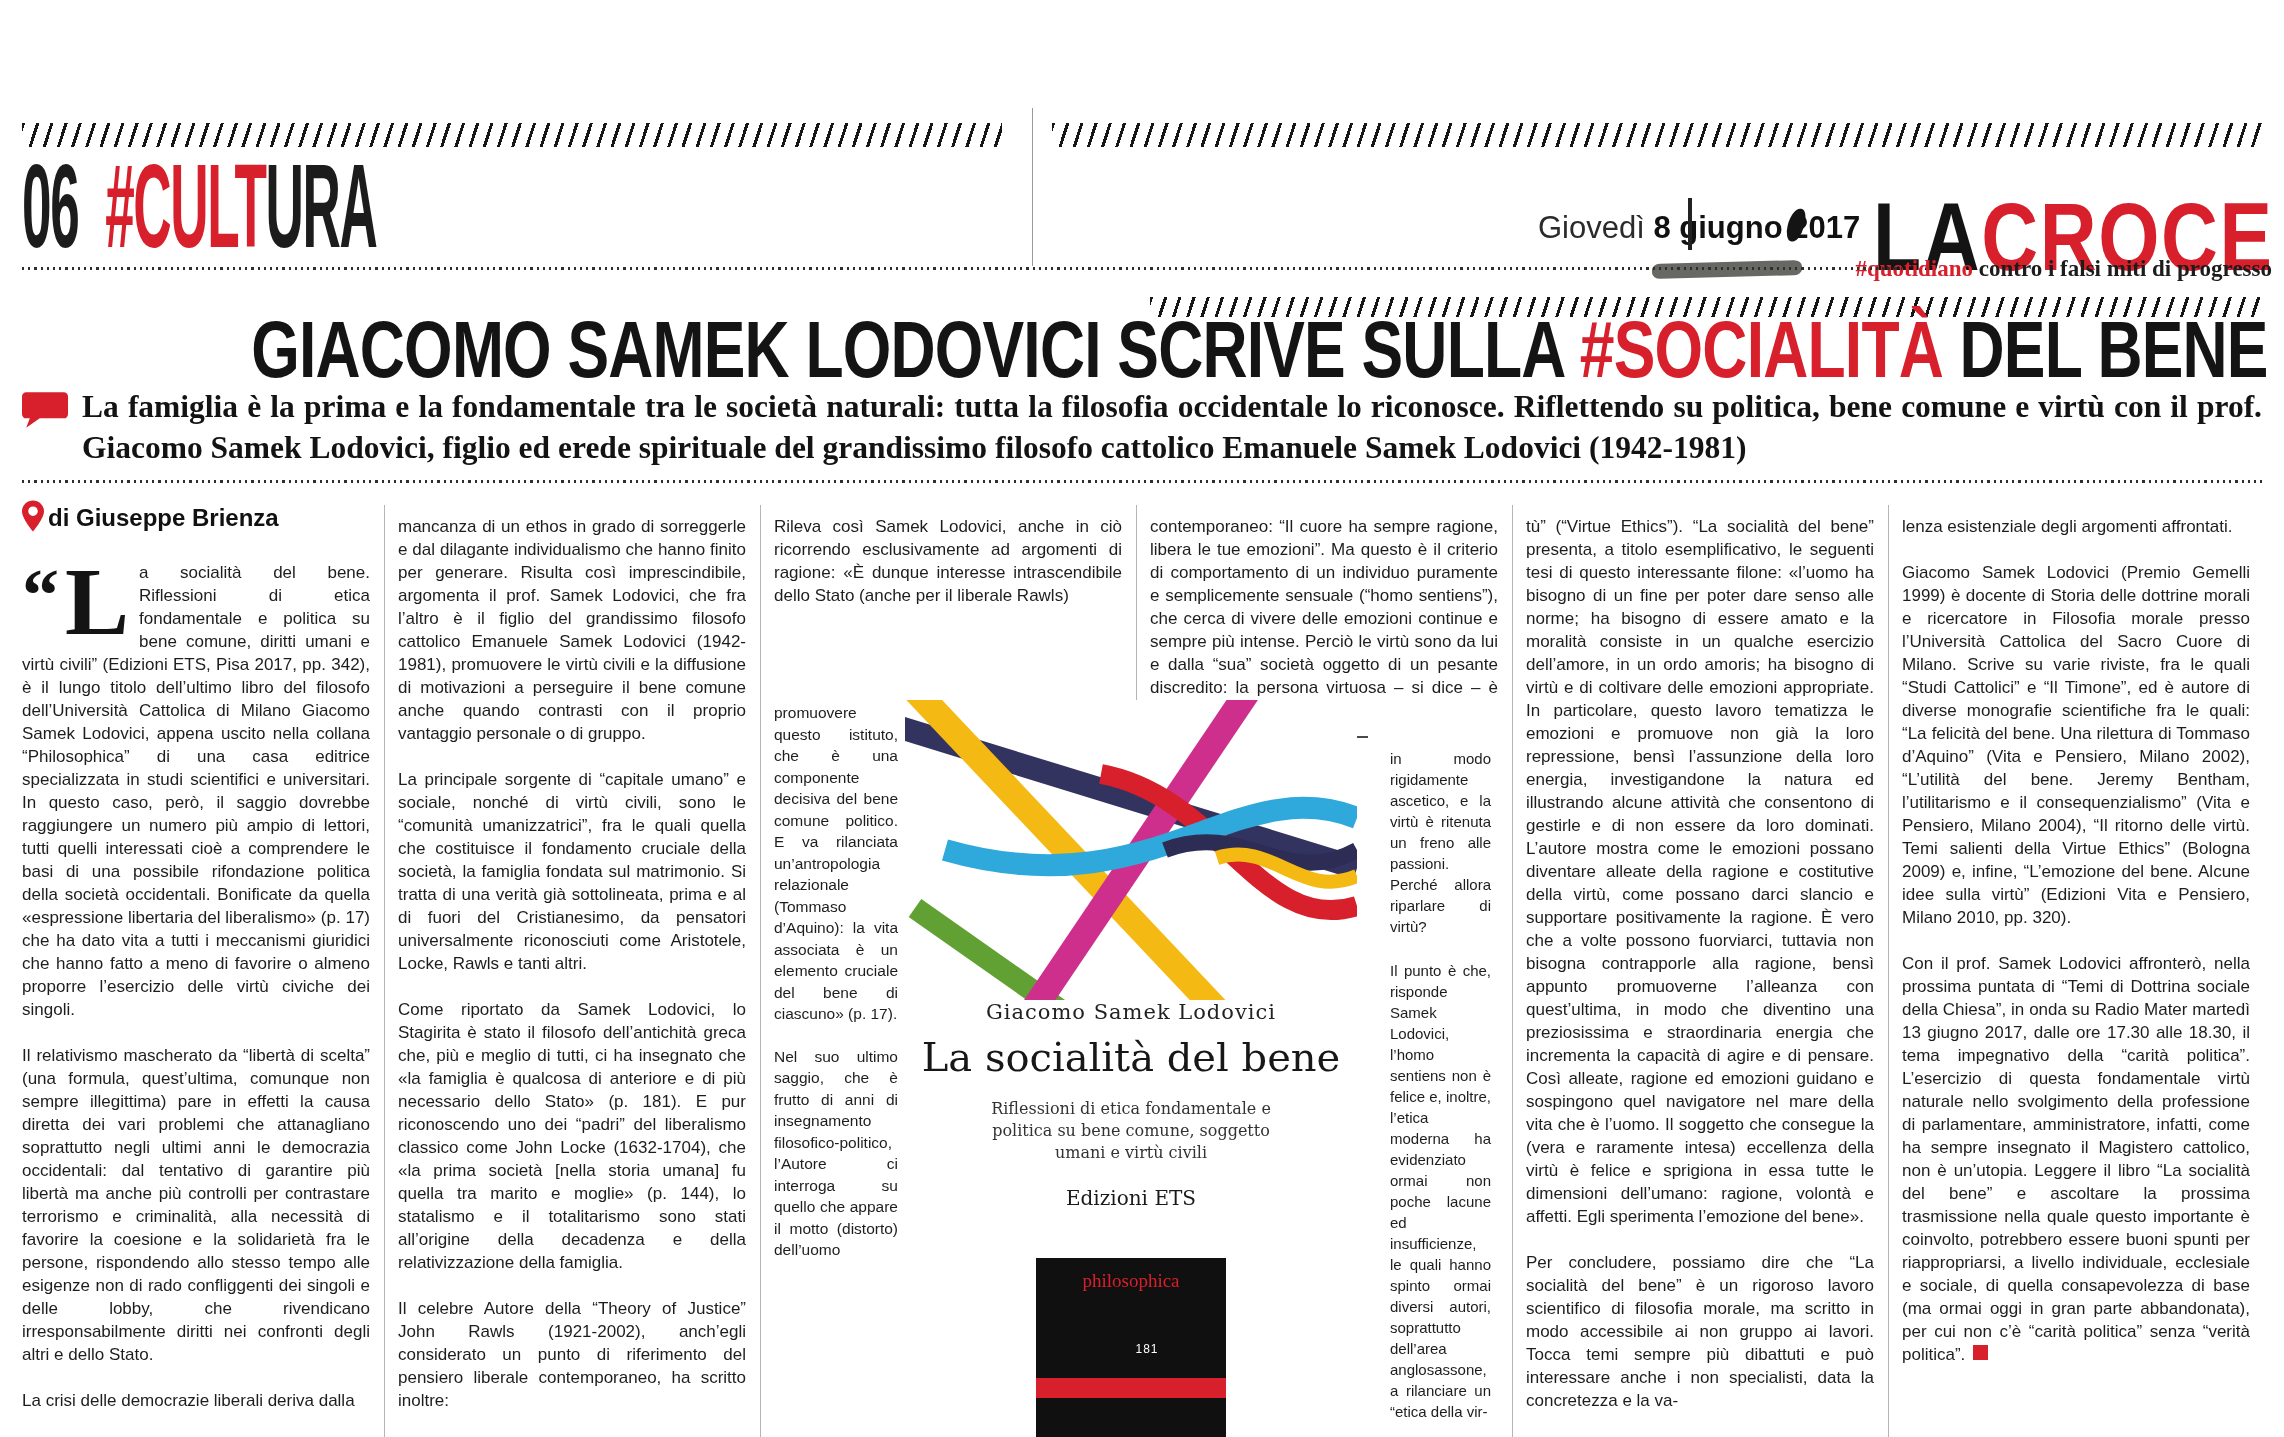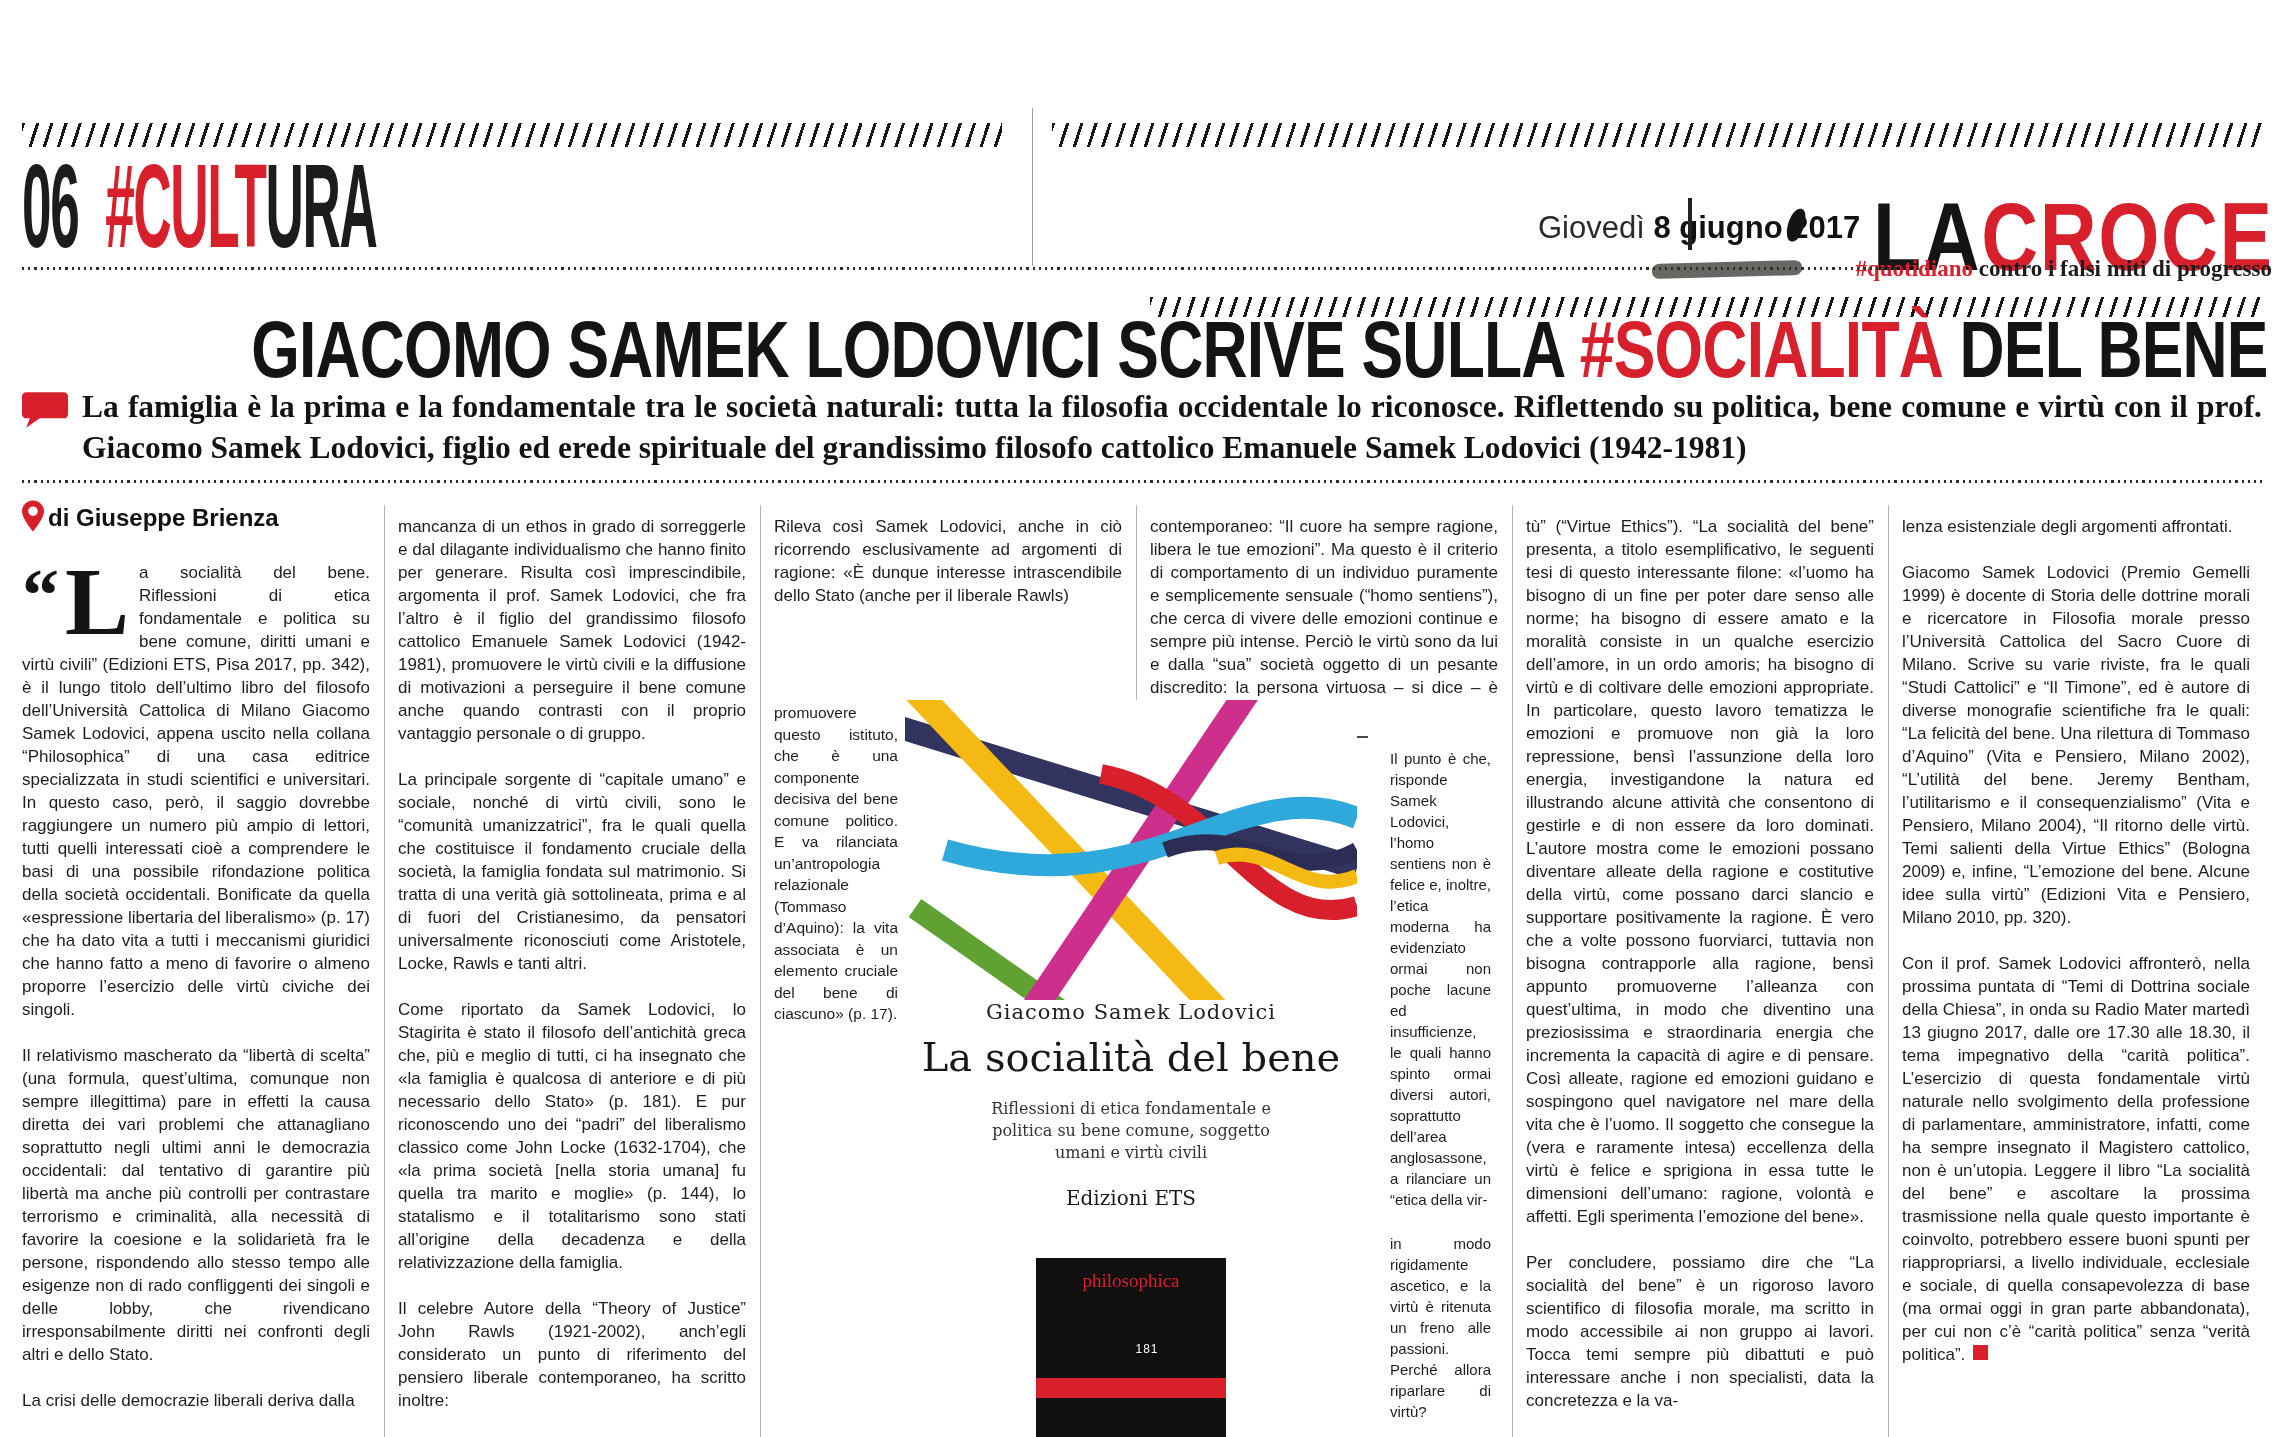"Il punto è che, risponde" p { order: before "in modo rigidamente ascetico, e" -> after "in modo rigidamente ascetico, e" }
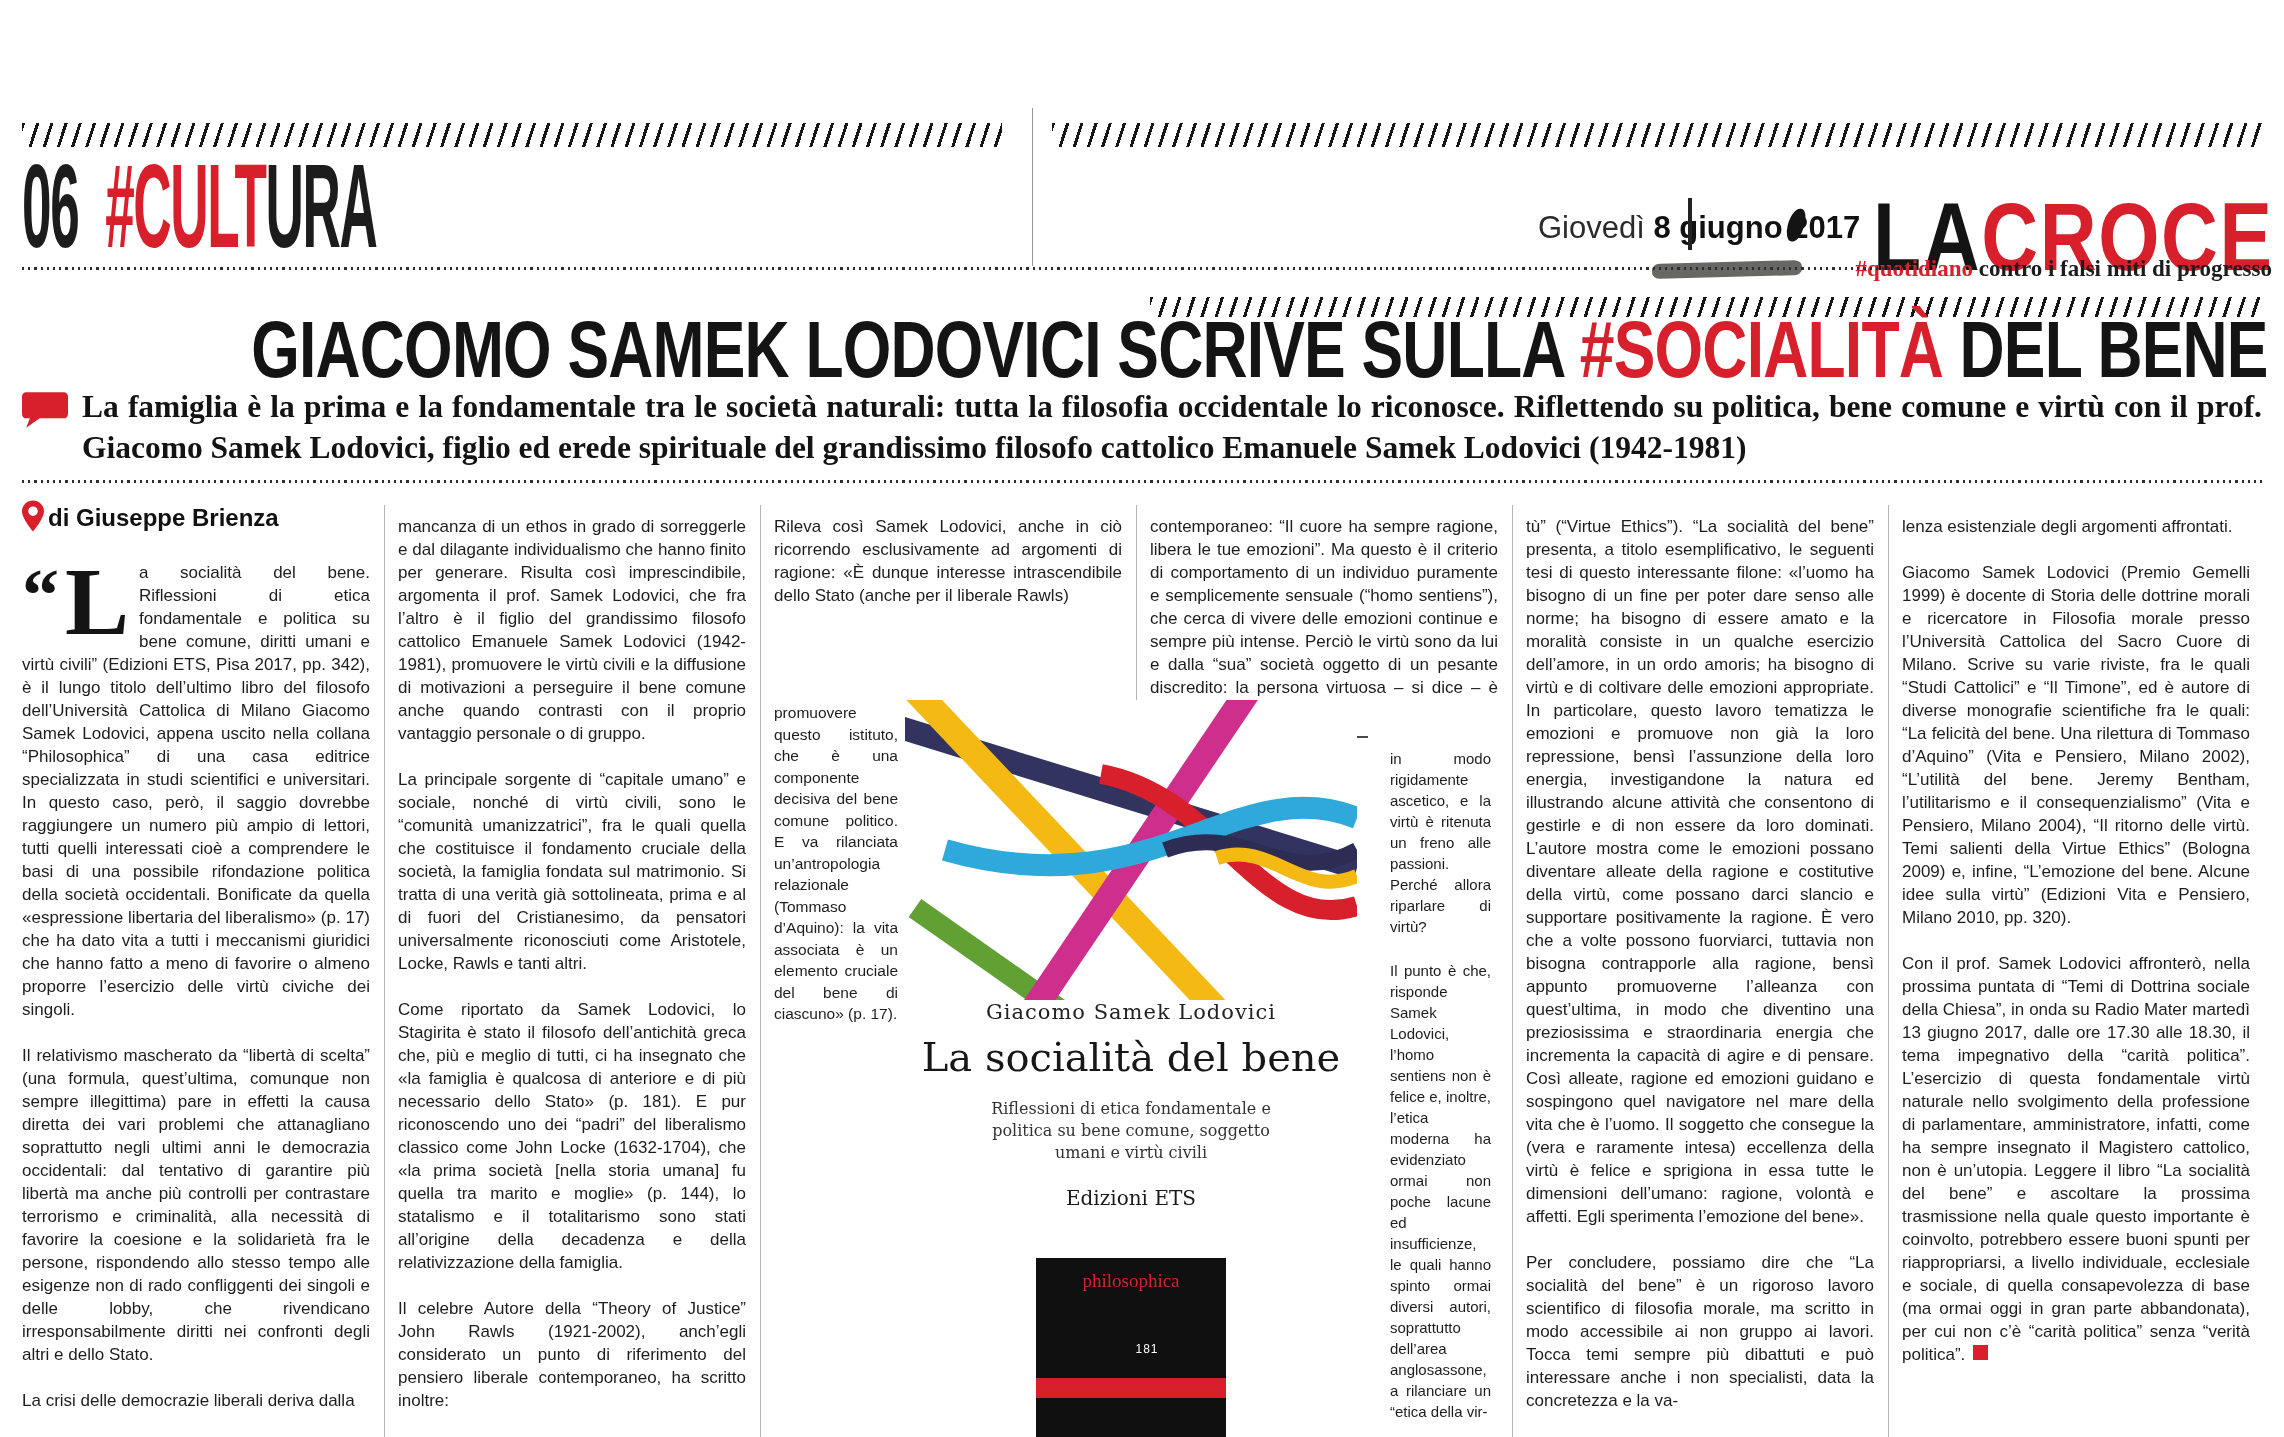"Nel suo ultimo saggio, che" p { html: none -> <p>Nel suo ultimo saggio, che è frutto di anni di insegnamento filosofico-politico, l’Autore ci interroga su quello che appare il motto (distorto) dell’uomo</p> }
